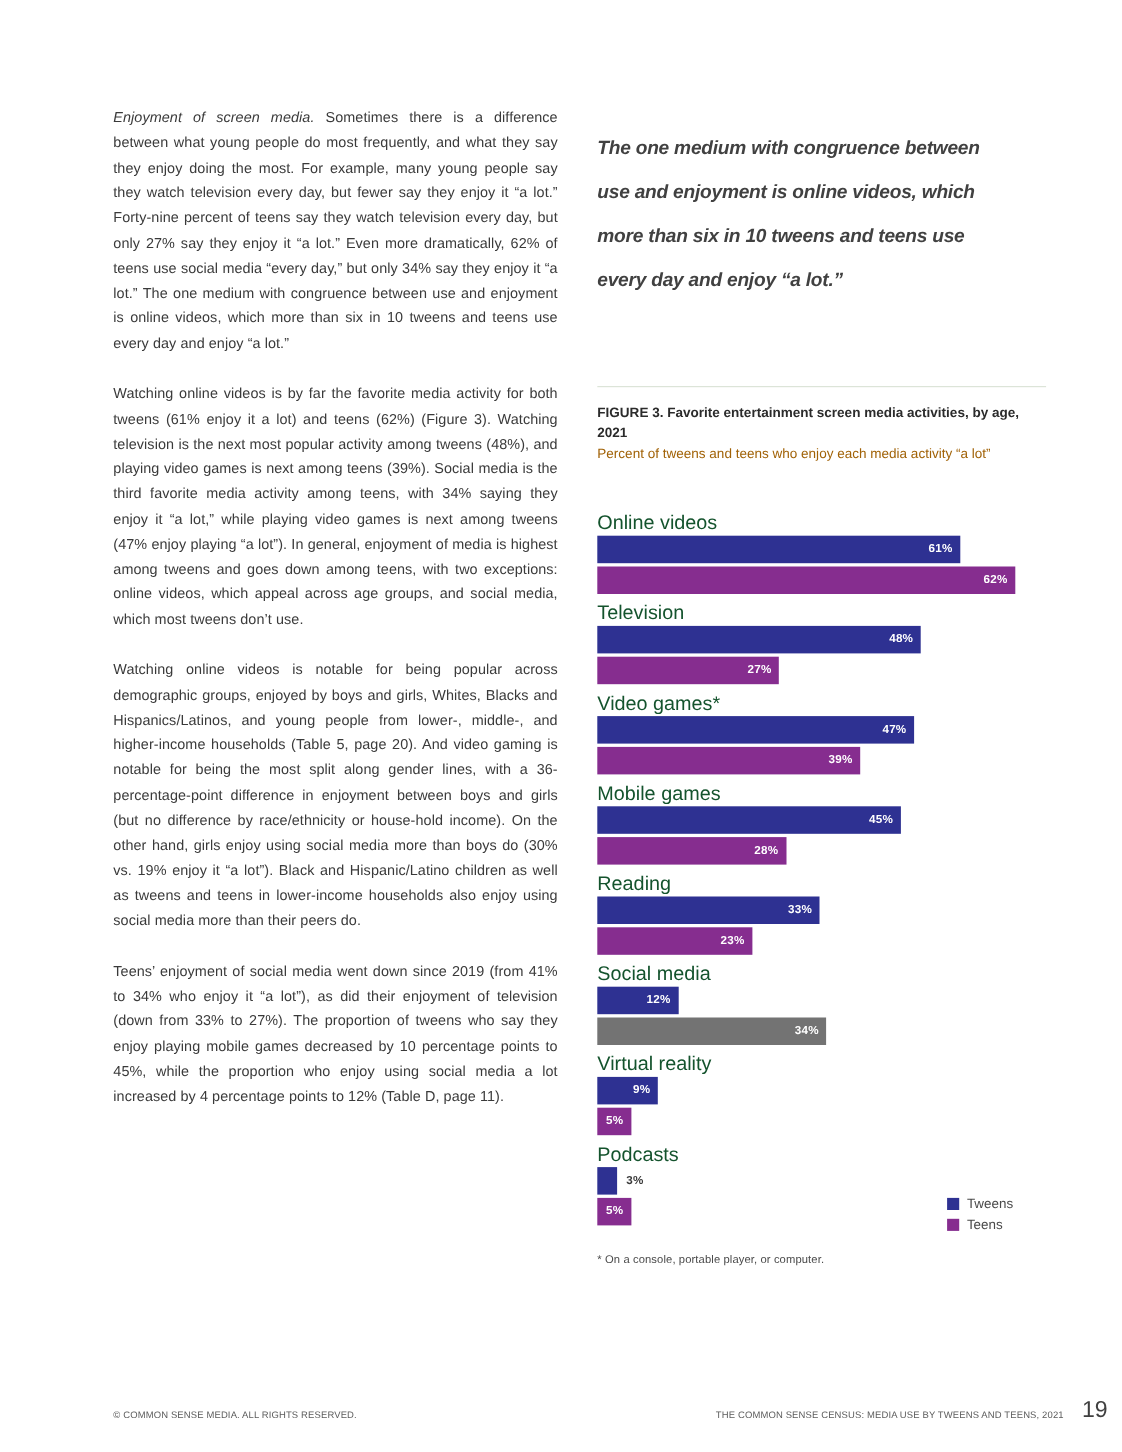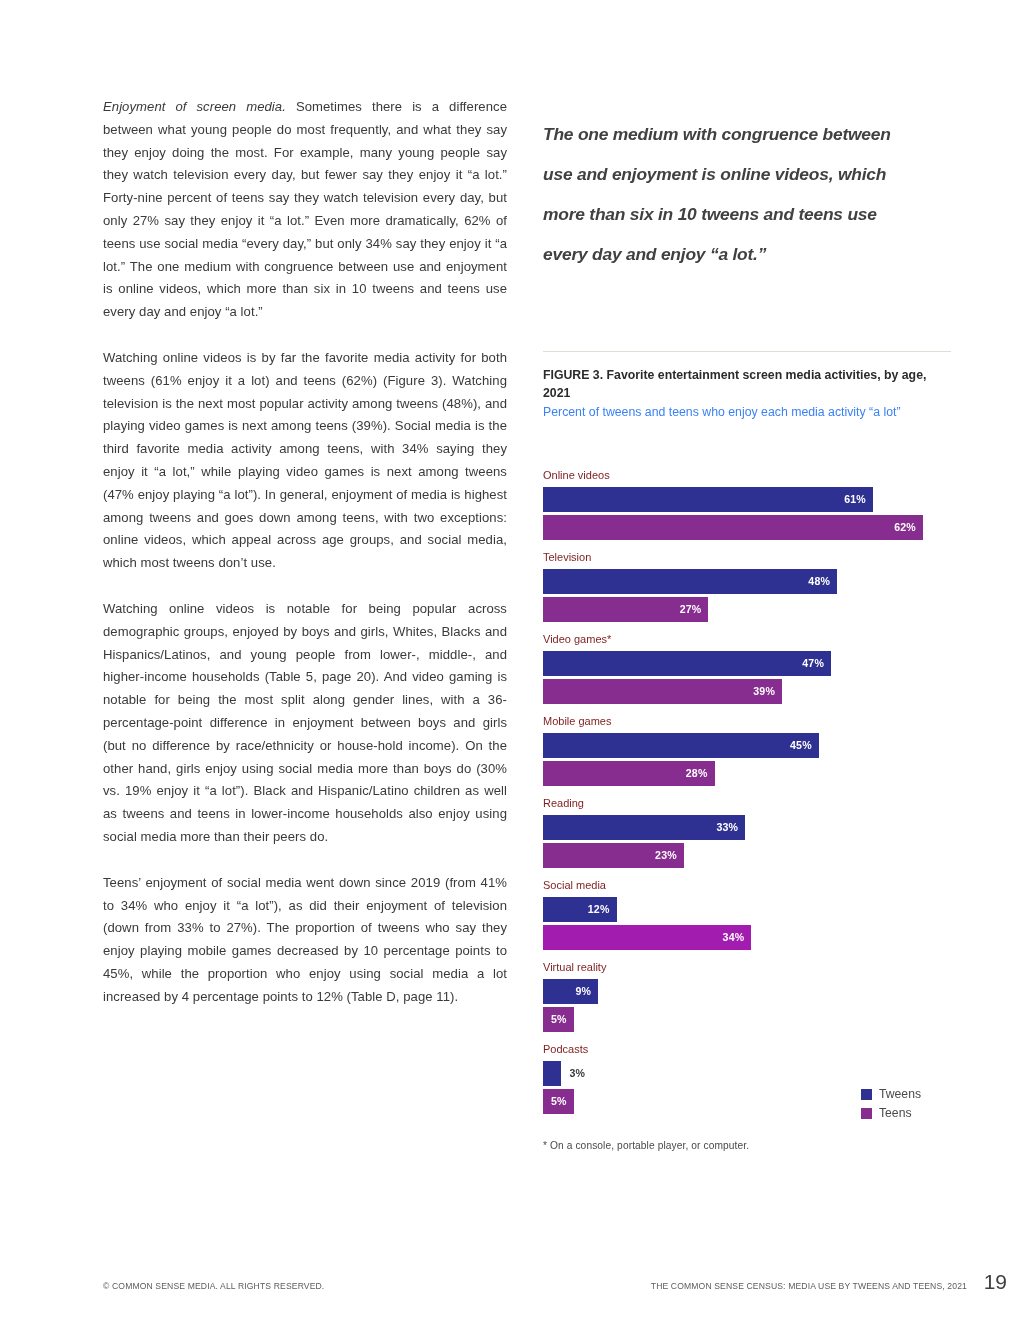"Percent of tweens and teens" #figure-subtitle { color: #3b82f6 -> #a16207 }
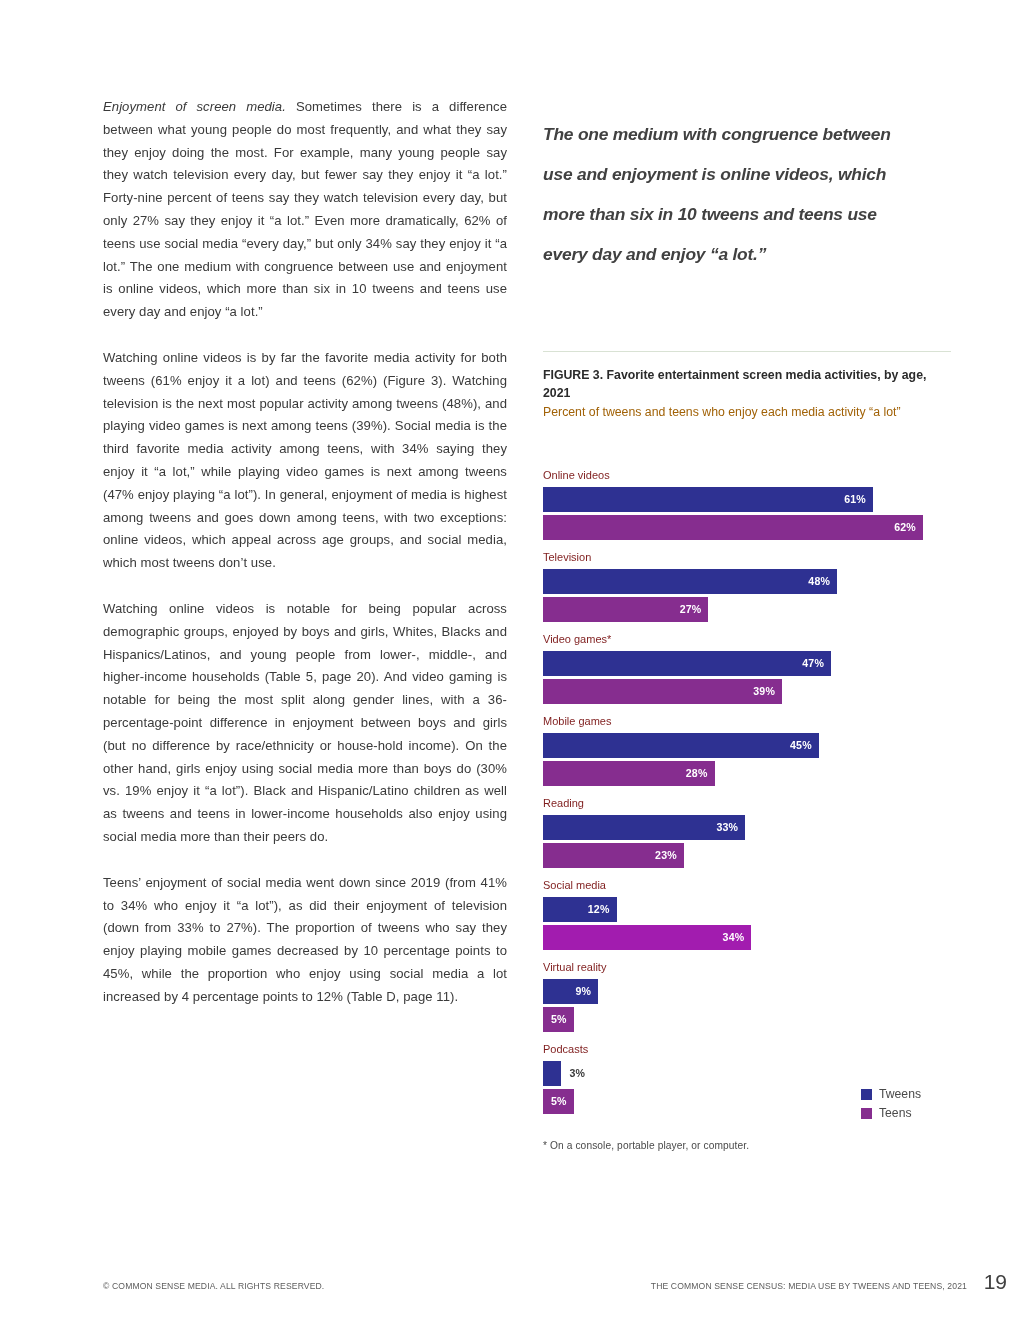"Online videos" .bar-group-label { color: #7f1d1d -> #14532d; font-size: 11px -> 18px }
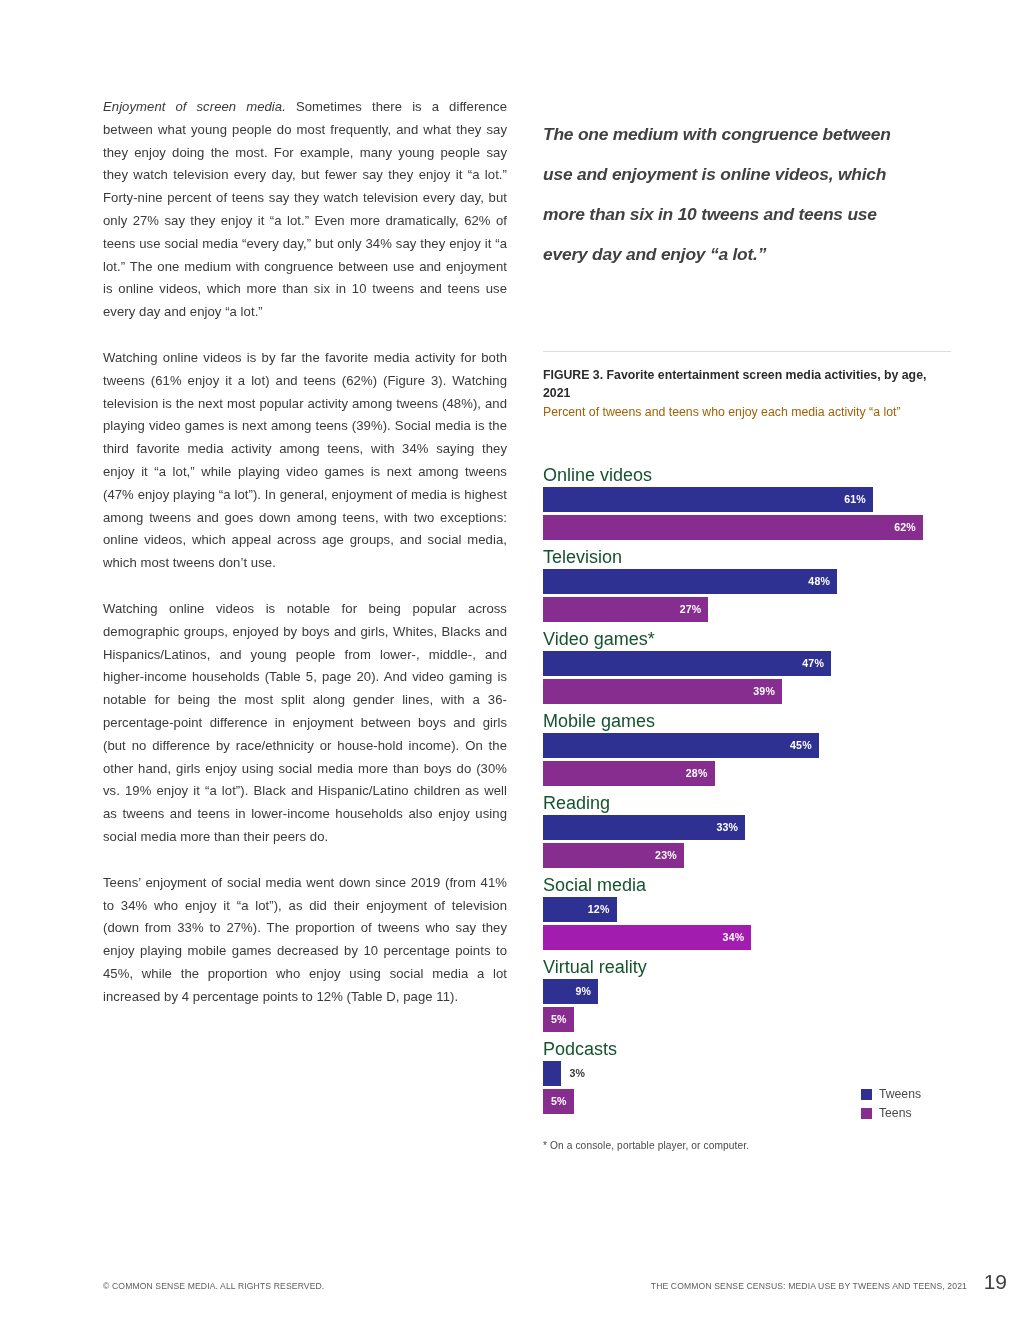"34%" div.bar { background: #a21caf -> #737373 }
